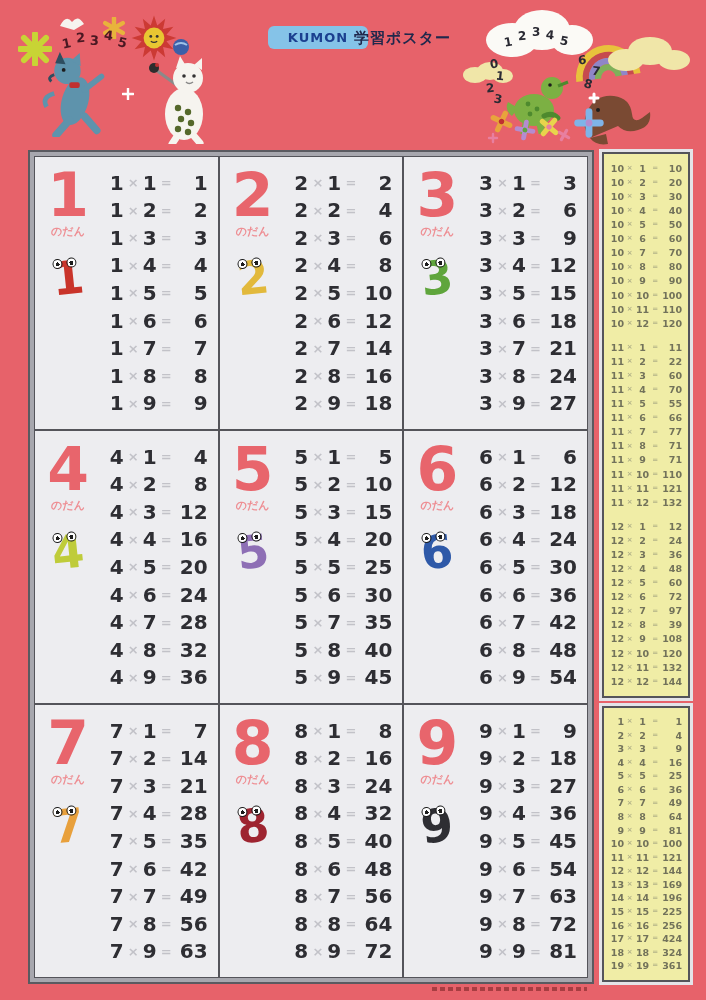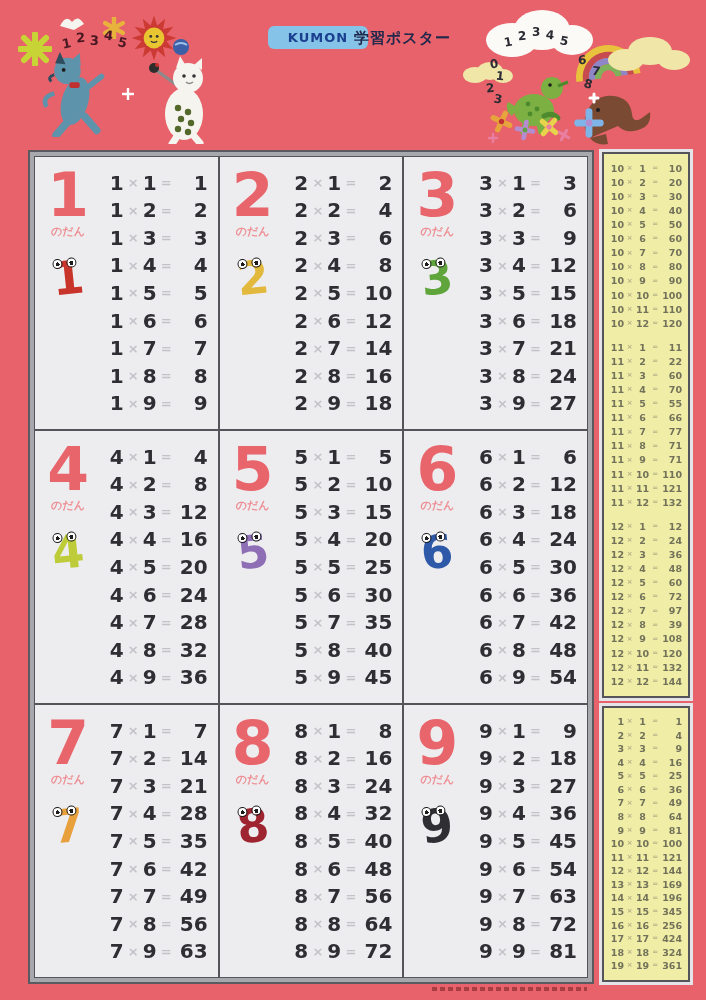"345" span.p { text: 345 -> 225 }
